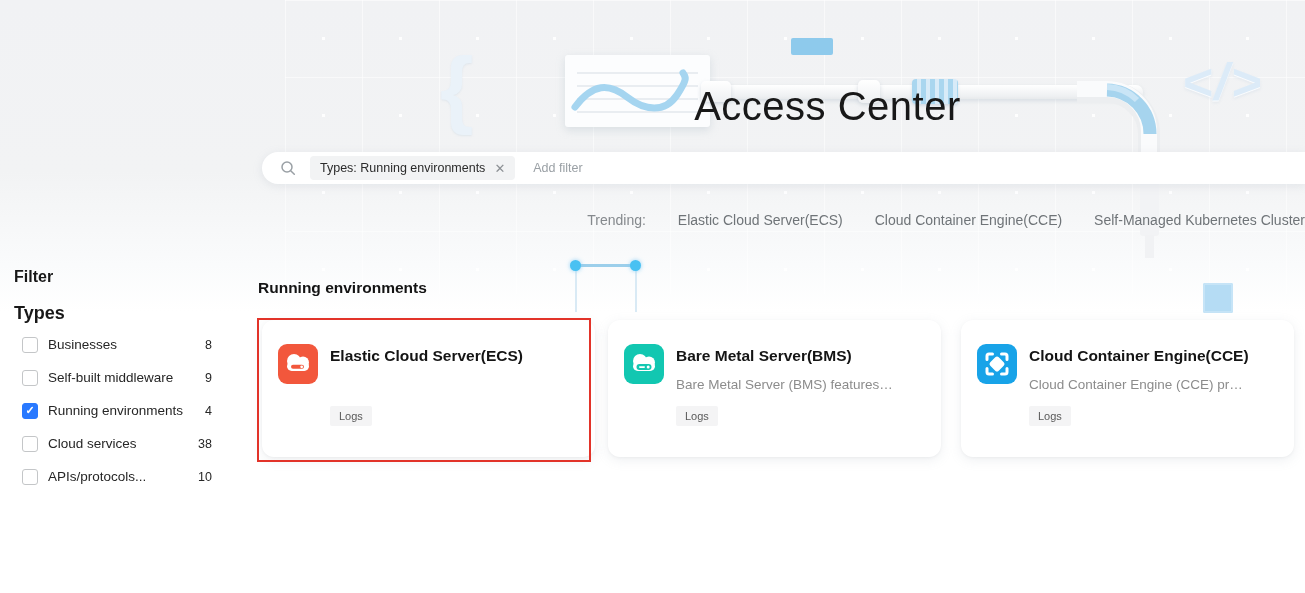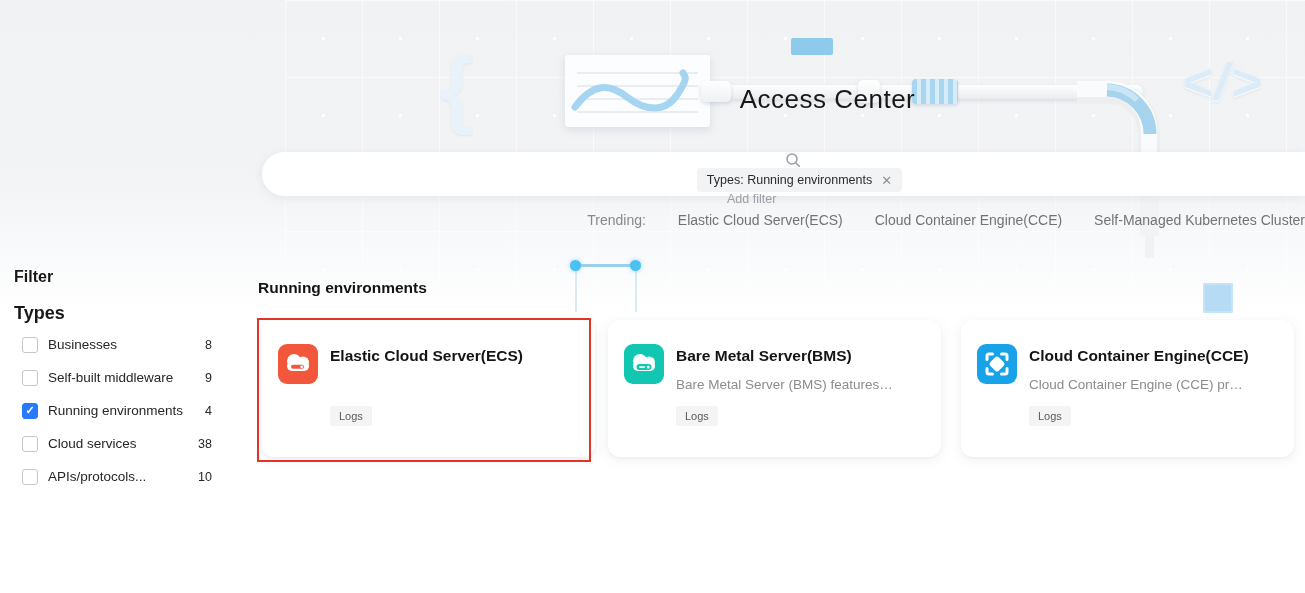"Access Center" .banner-title { font-size: 26px -> 40px }
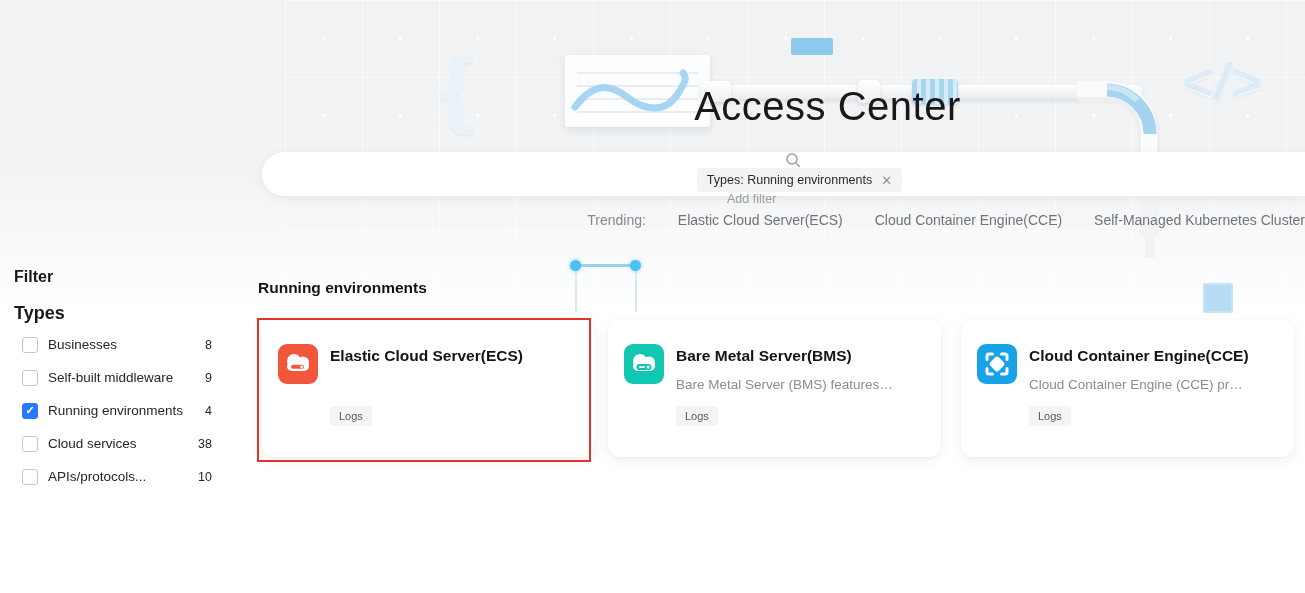"Types: Running environments" .search-bar { flex-direction: column -> none; height: 44px -> 32px }
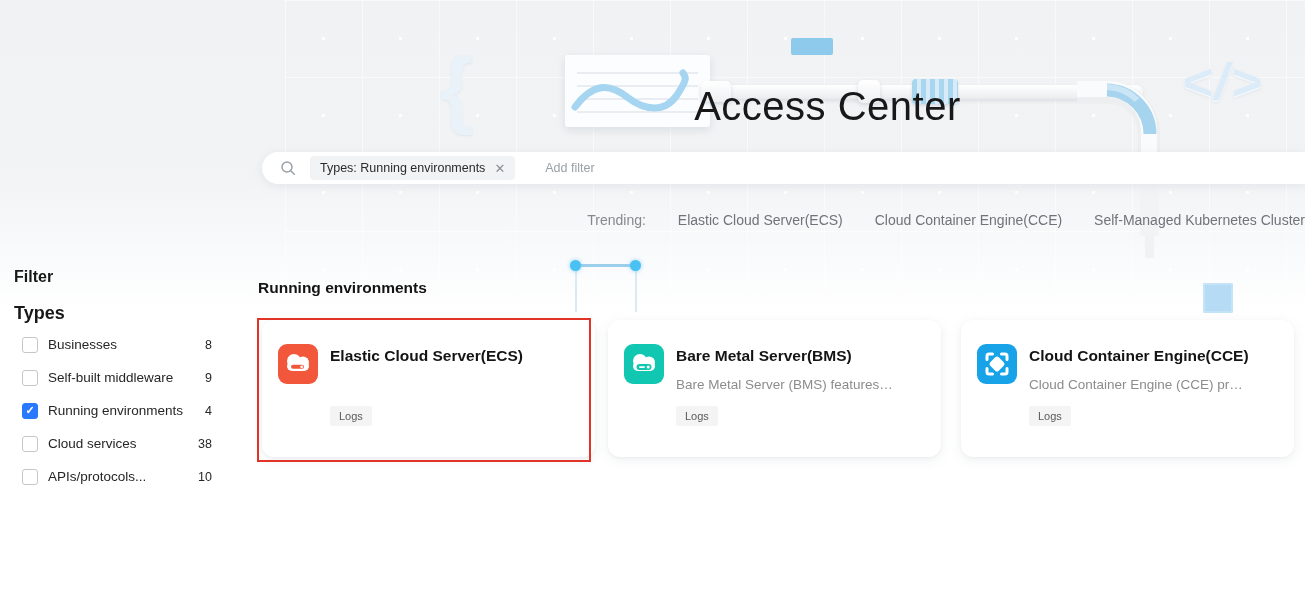"Add filter" .search-input { margin-left: 30px -> 18px }
